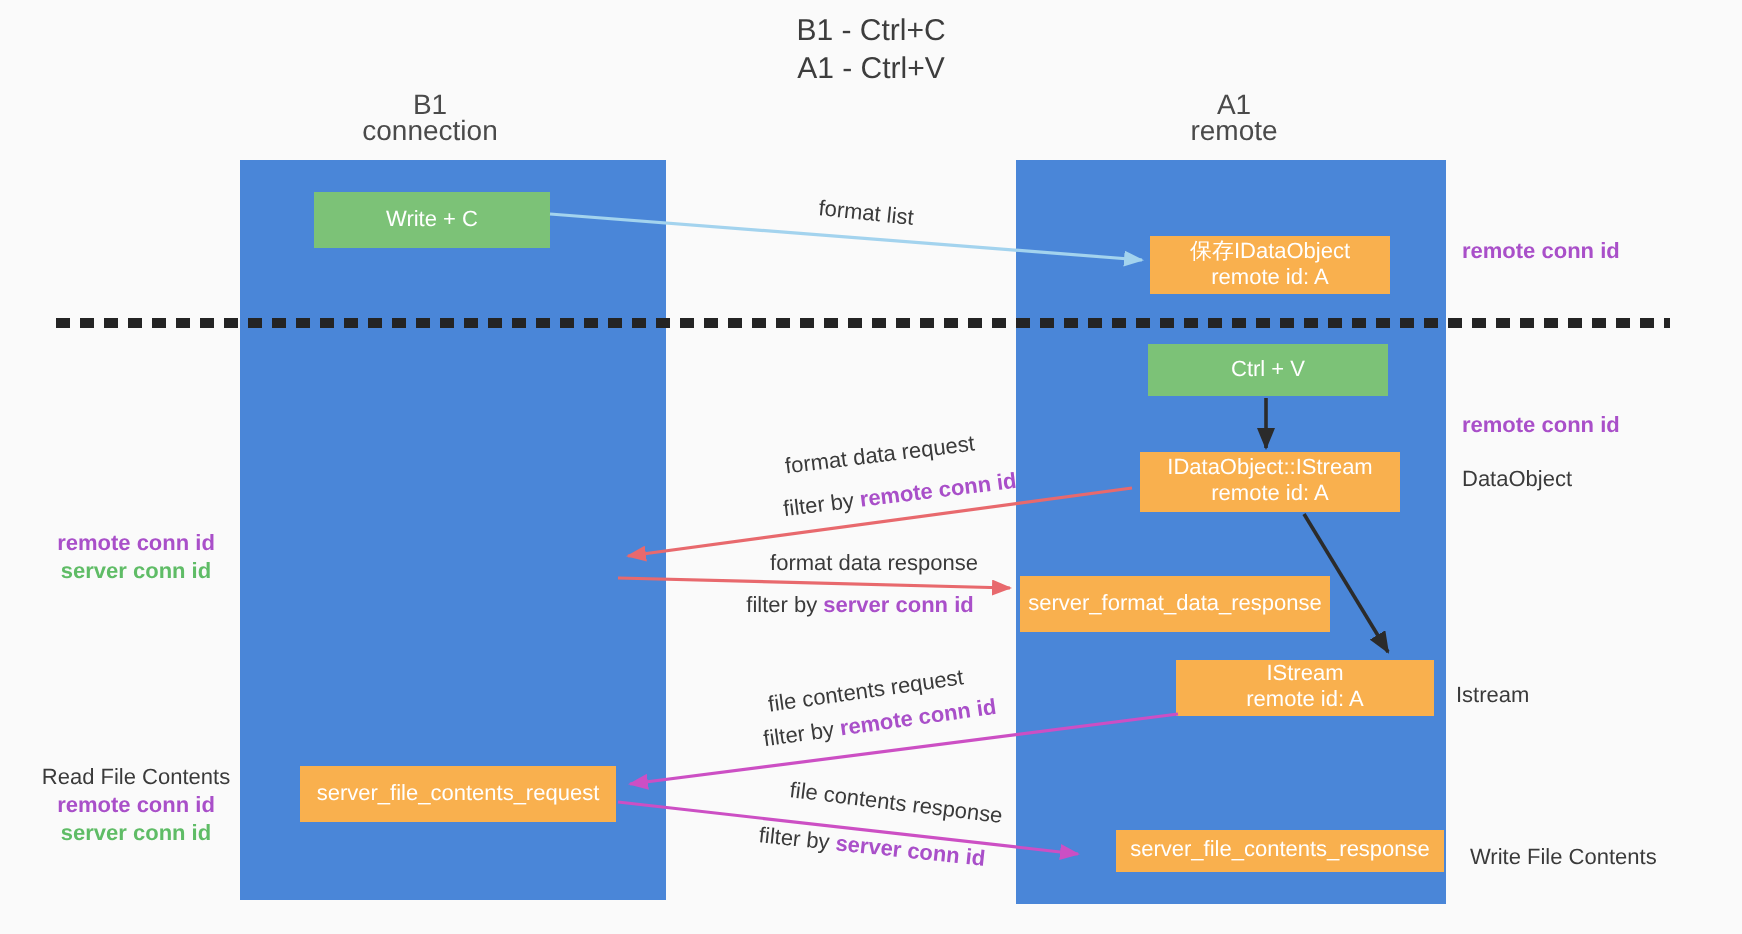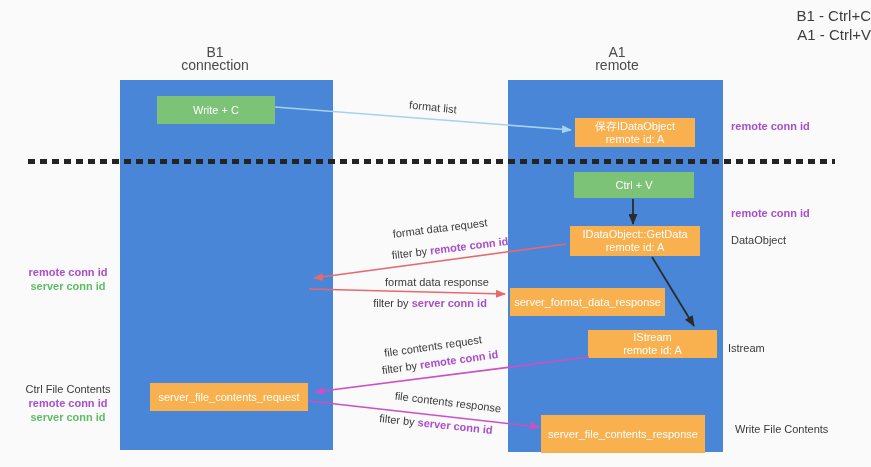"B1 - Ctrl+C" .title { text-align: right -> center }
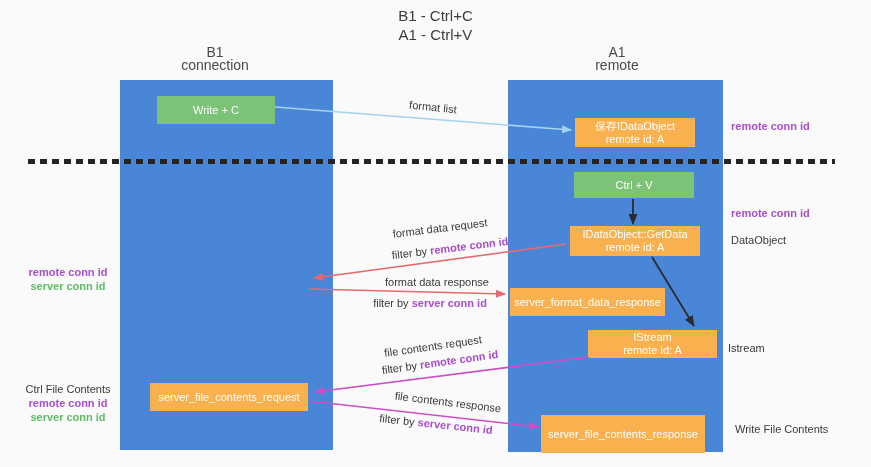"IDataObject::GetData" div { text: IDataObject::GetData -> IDataObject::IStream }
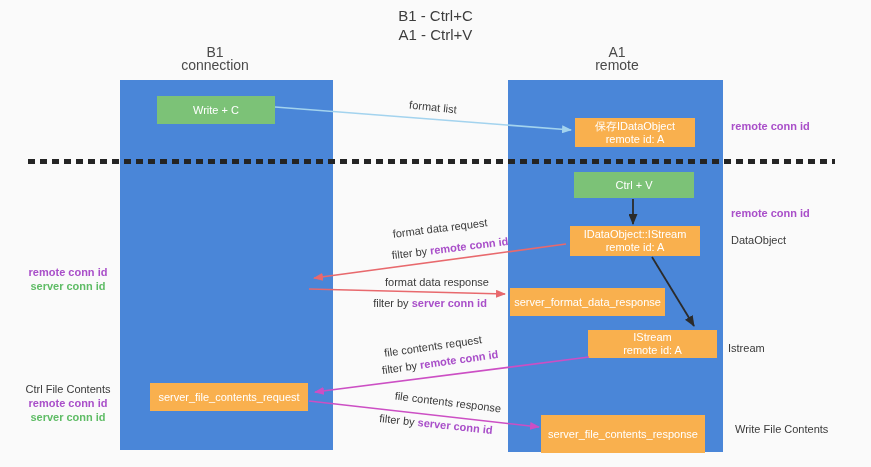"Ctrl File Contents" div { text: Ctrl -> Read }
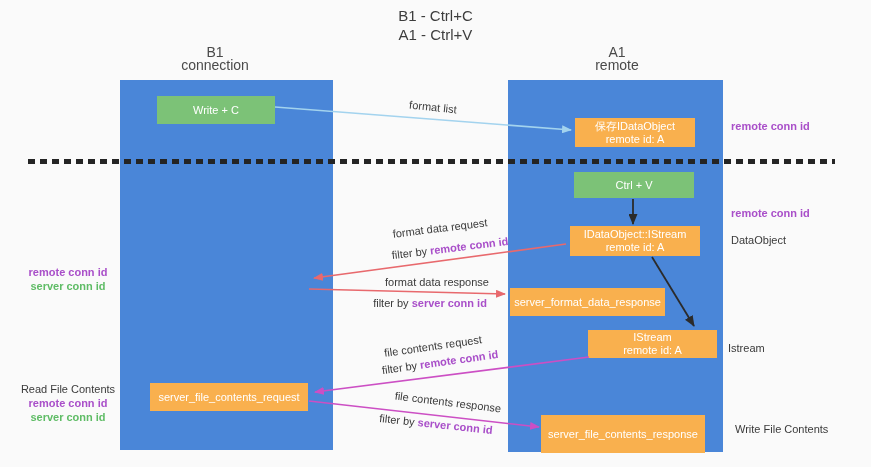"server_file_contents_response" .file-resp { height: 38px -> 21px; left: 541px -> 558px }
